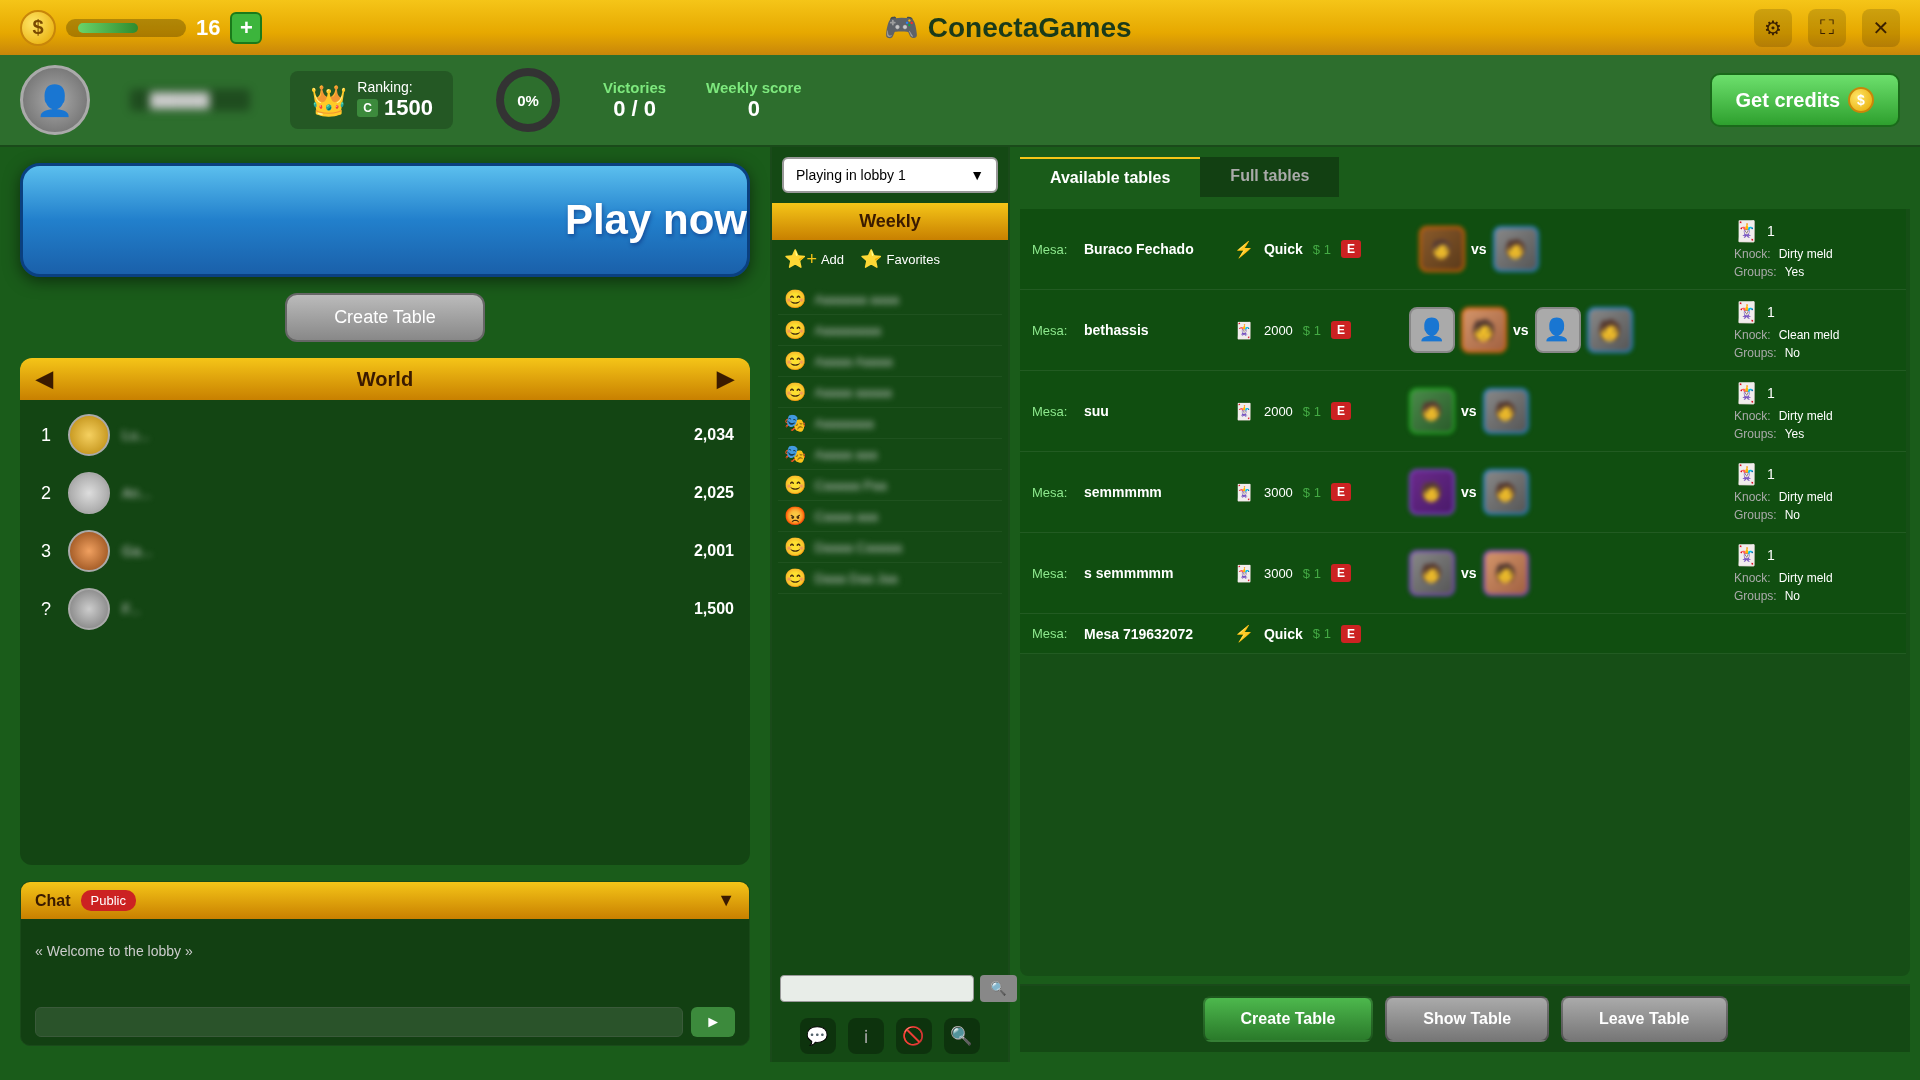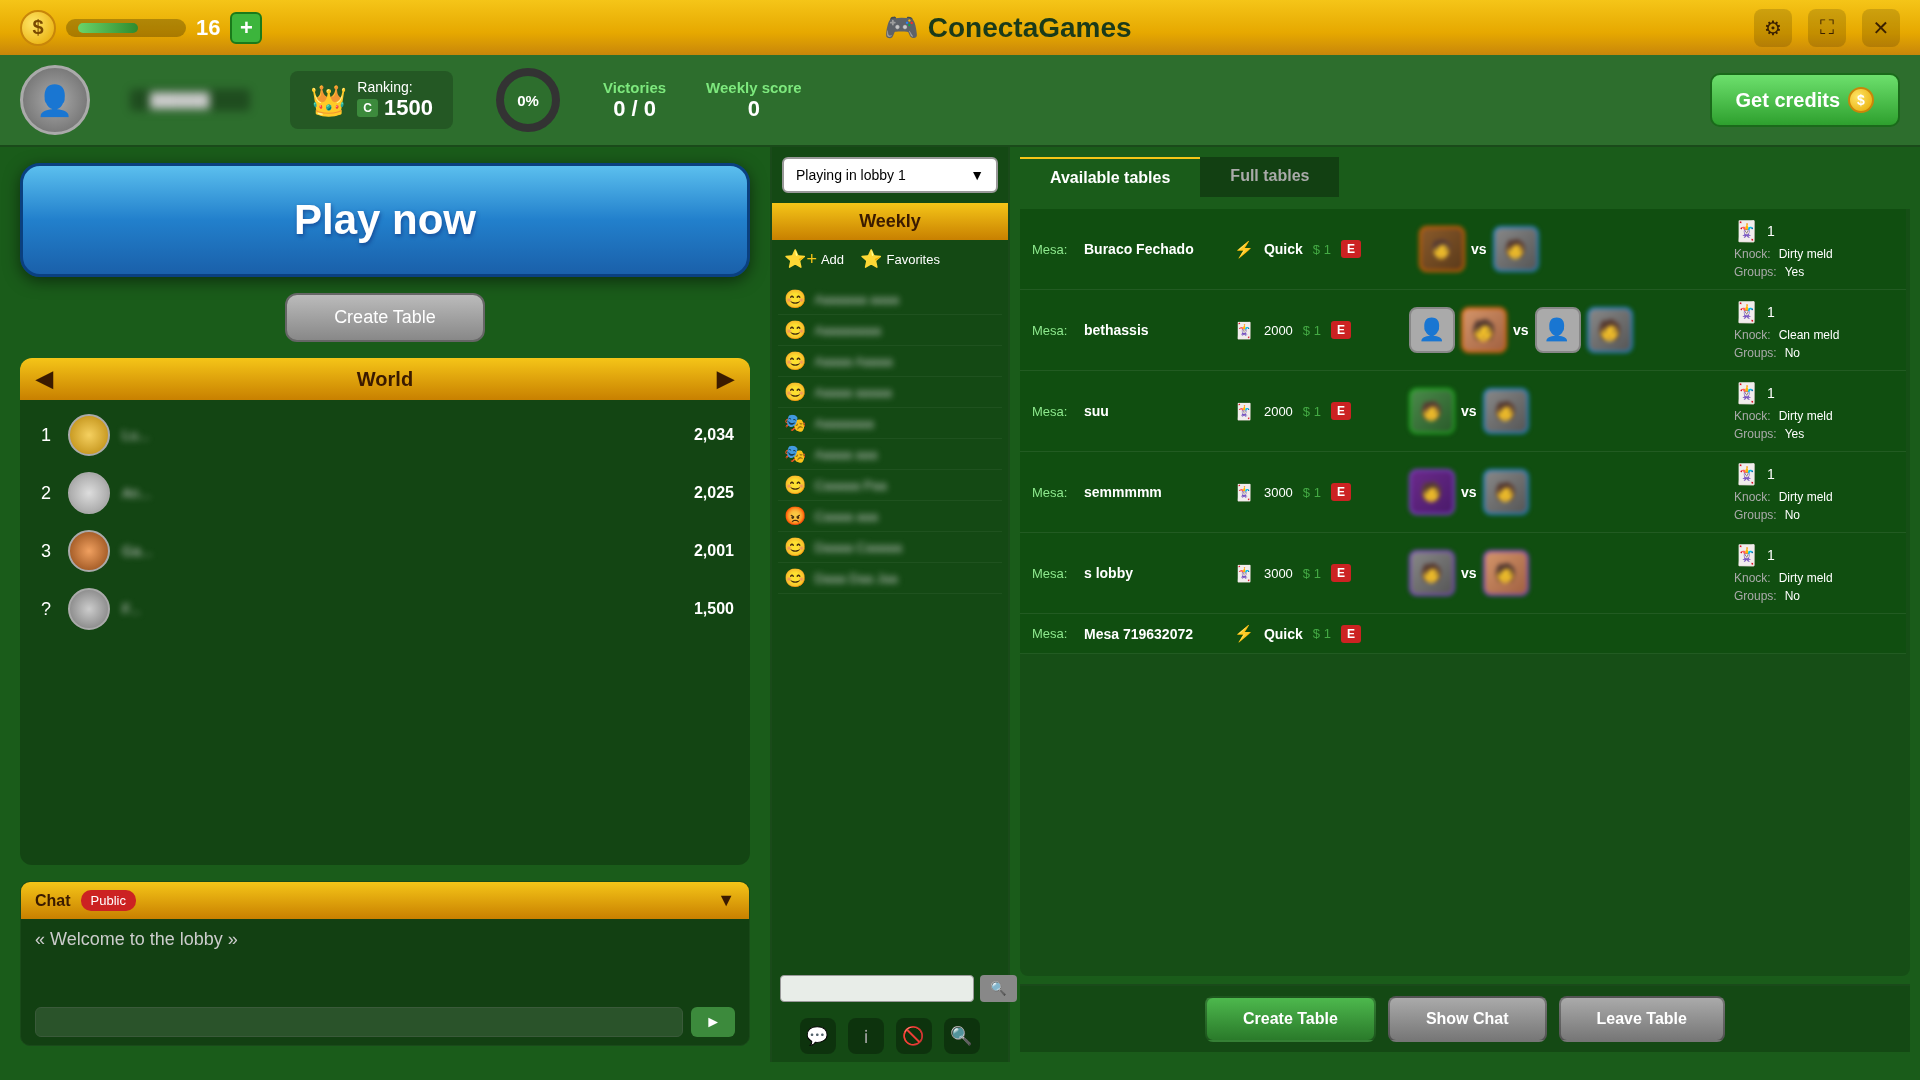"Play now" #play-now-btn { padding: 30px 8px -> 30px 0; text-align: center -> right }
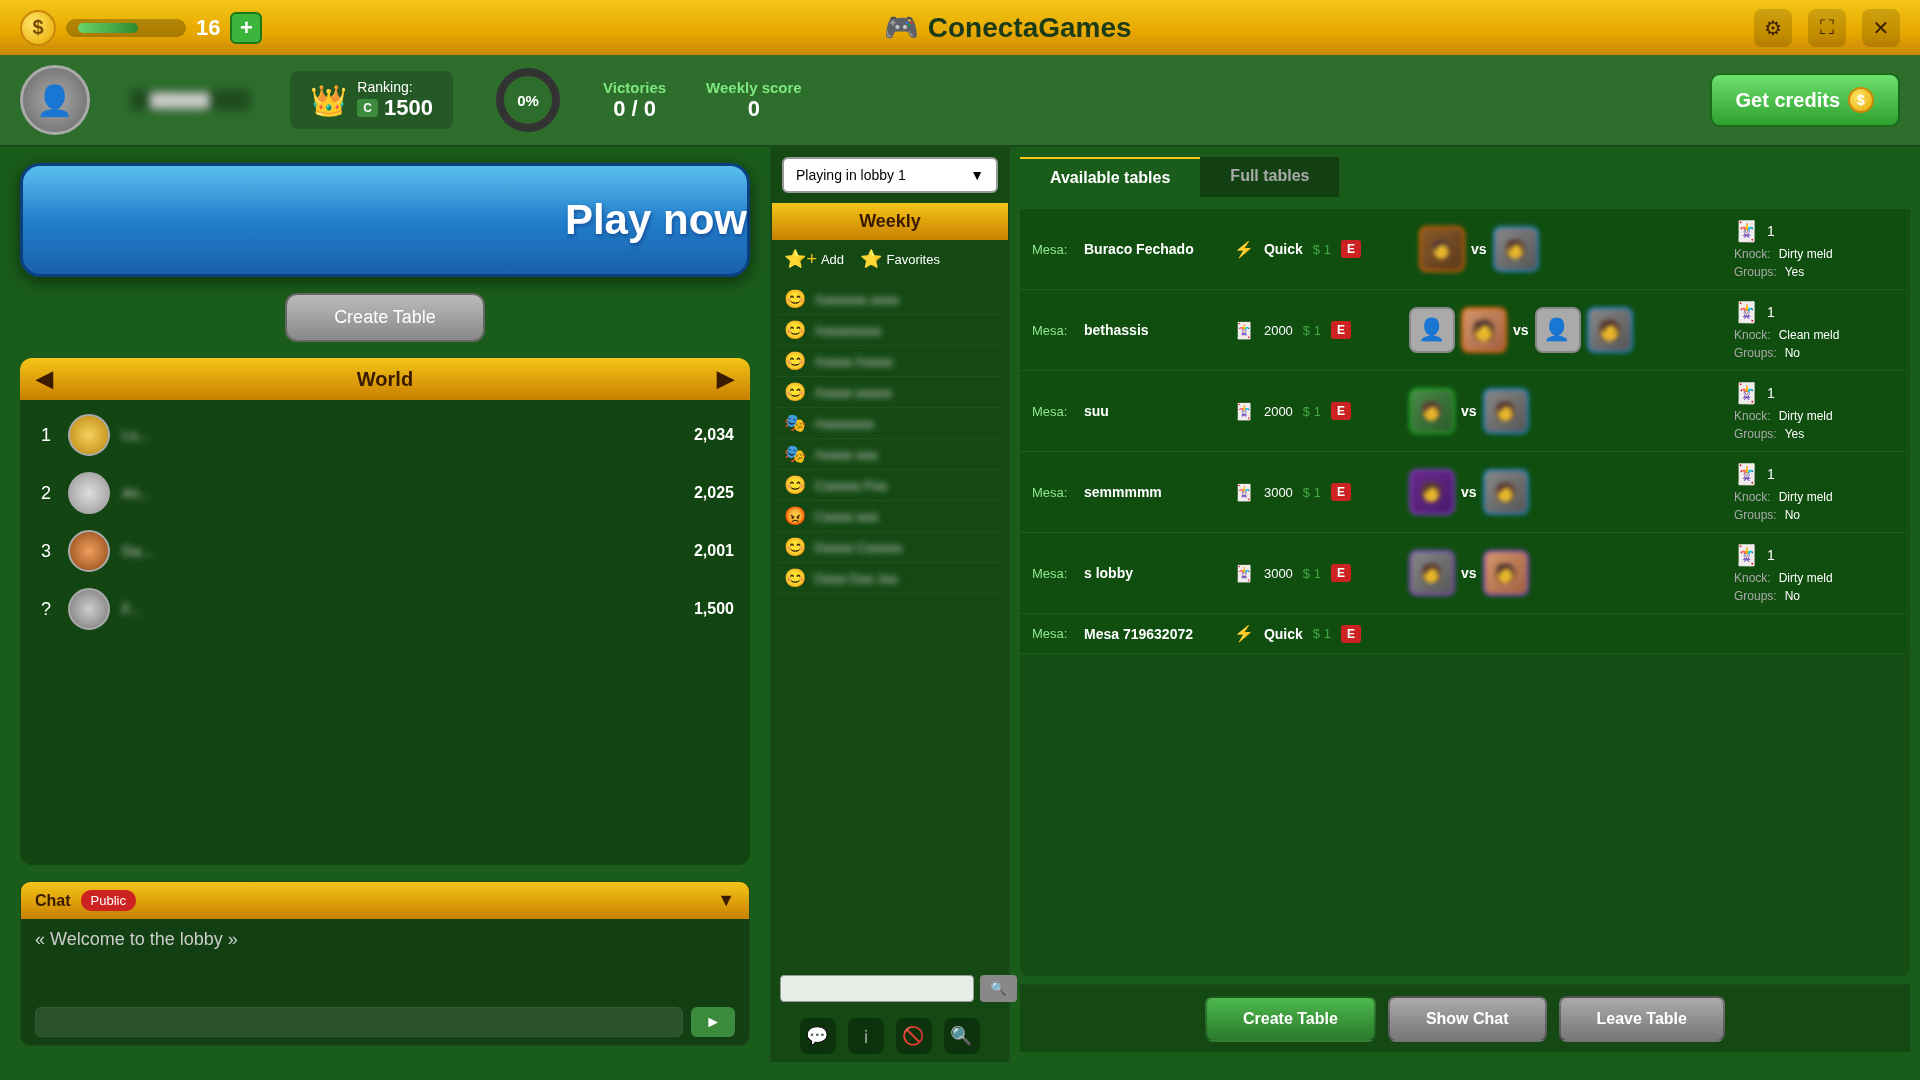"s lobby" span.table-name { text: lobby -> semmmmm }
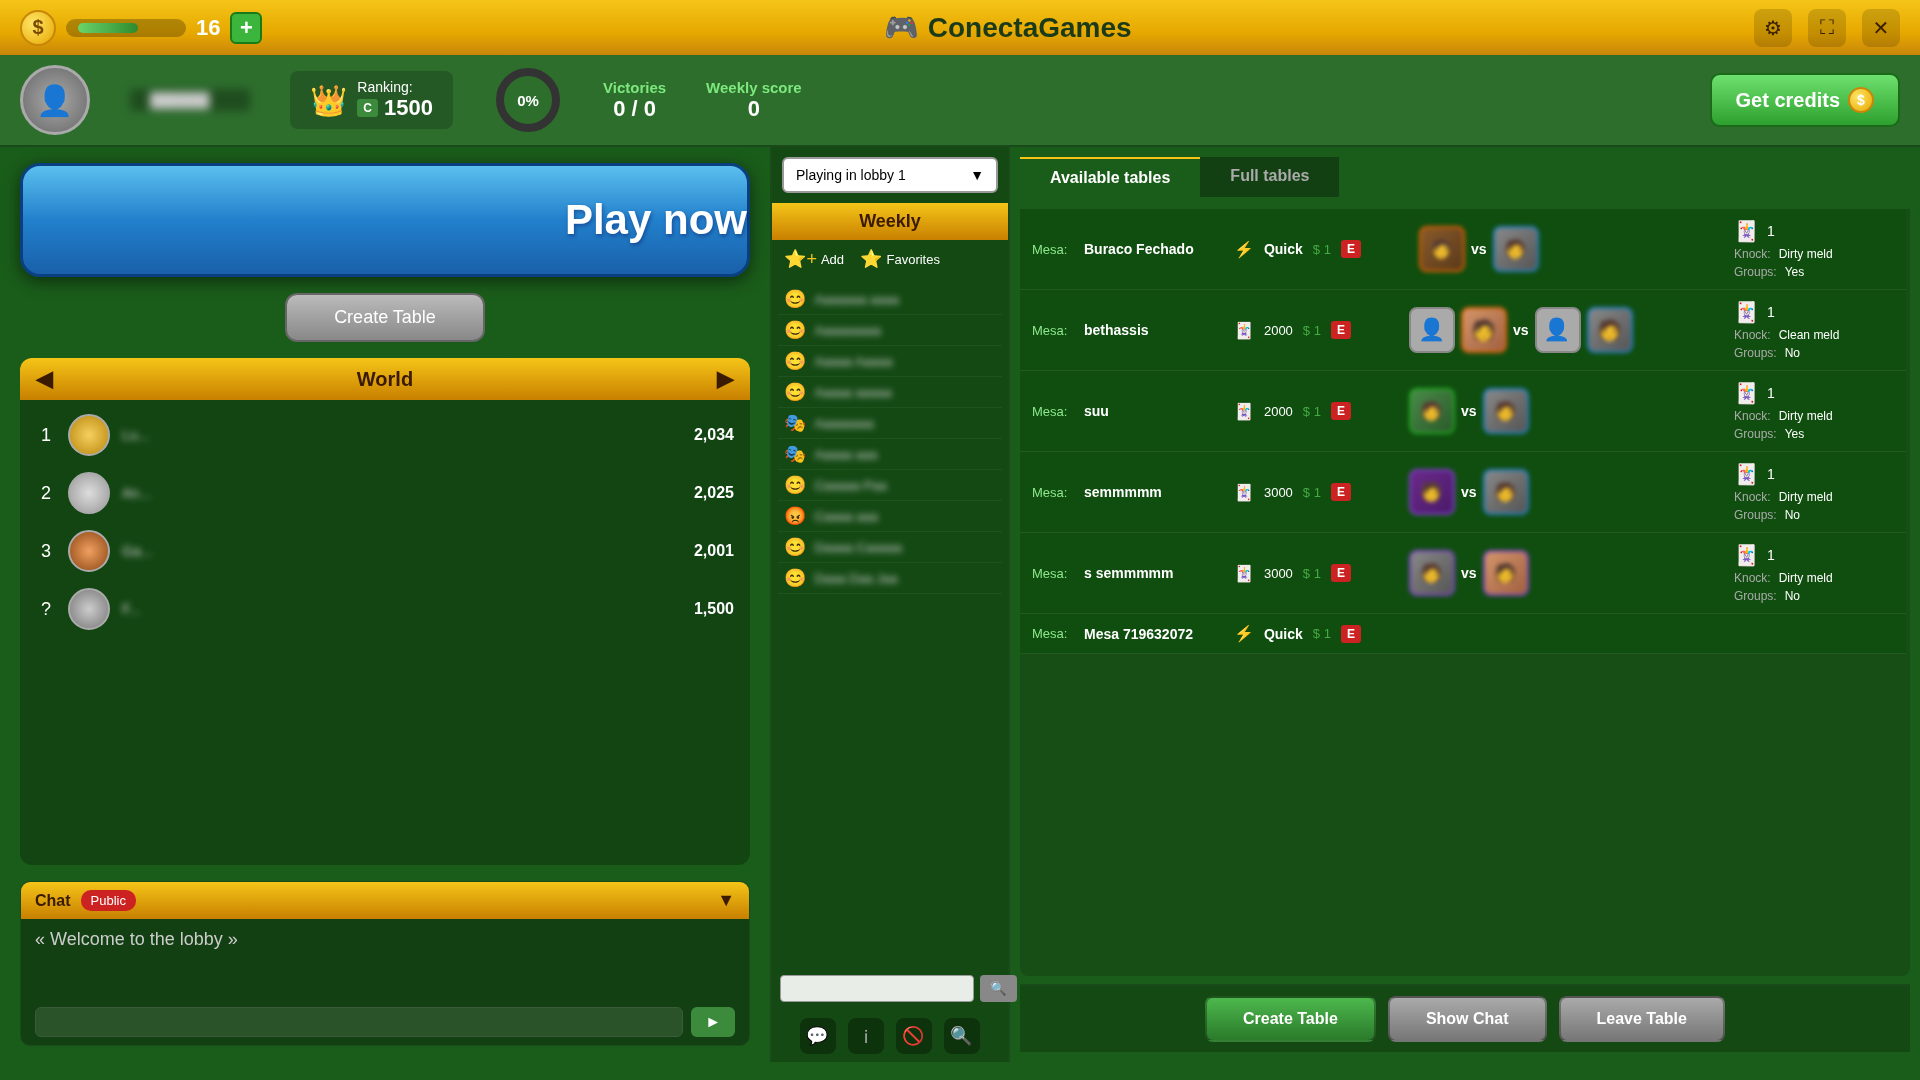"« Welcome to the lobby" #chat-messages { font-size: 18px -> 14px; padding: 10px 14px -> 24px 14px }
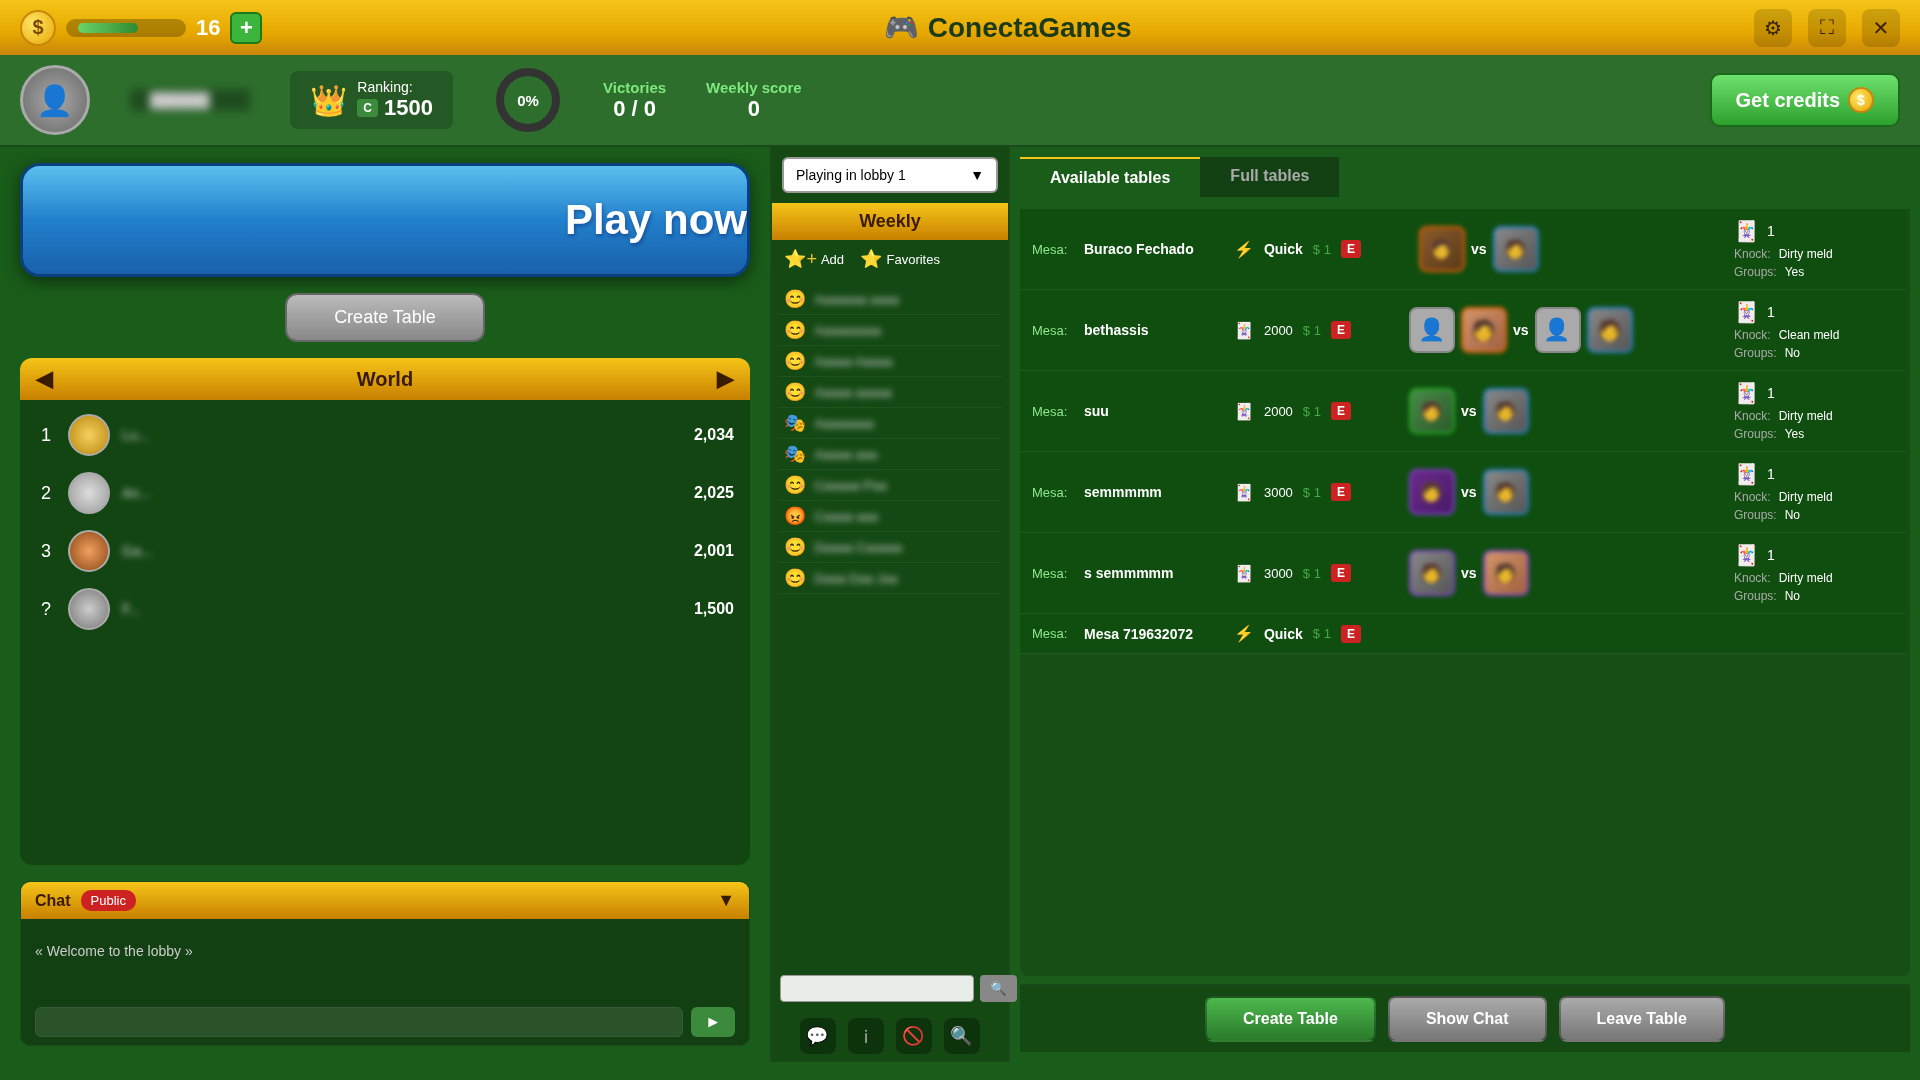"Show Chat" button.bottom-btn { text: Chat -> Table }
